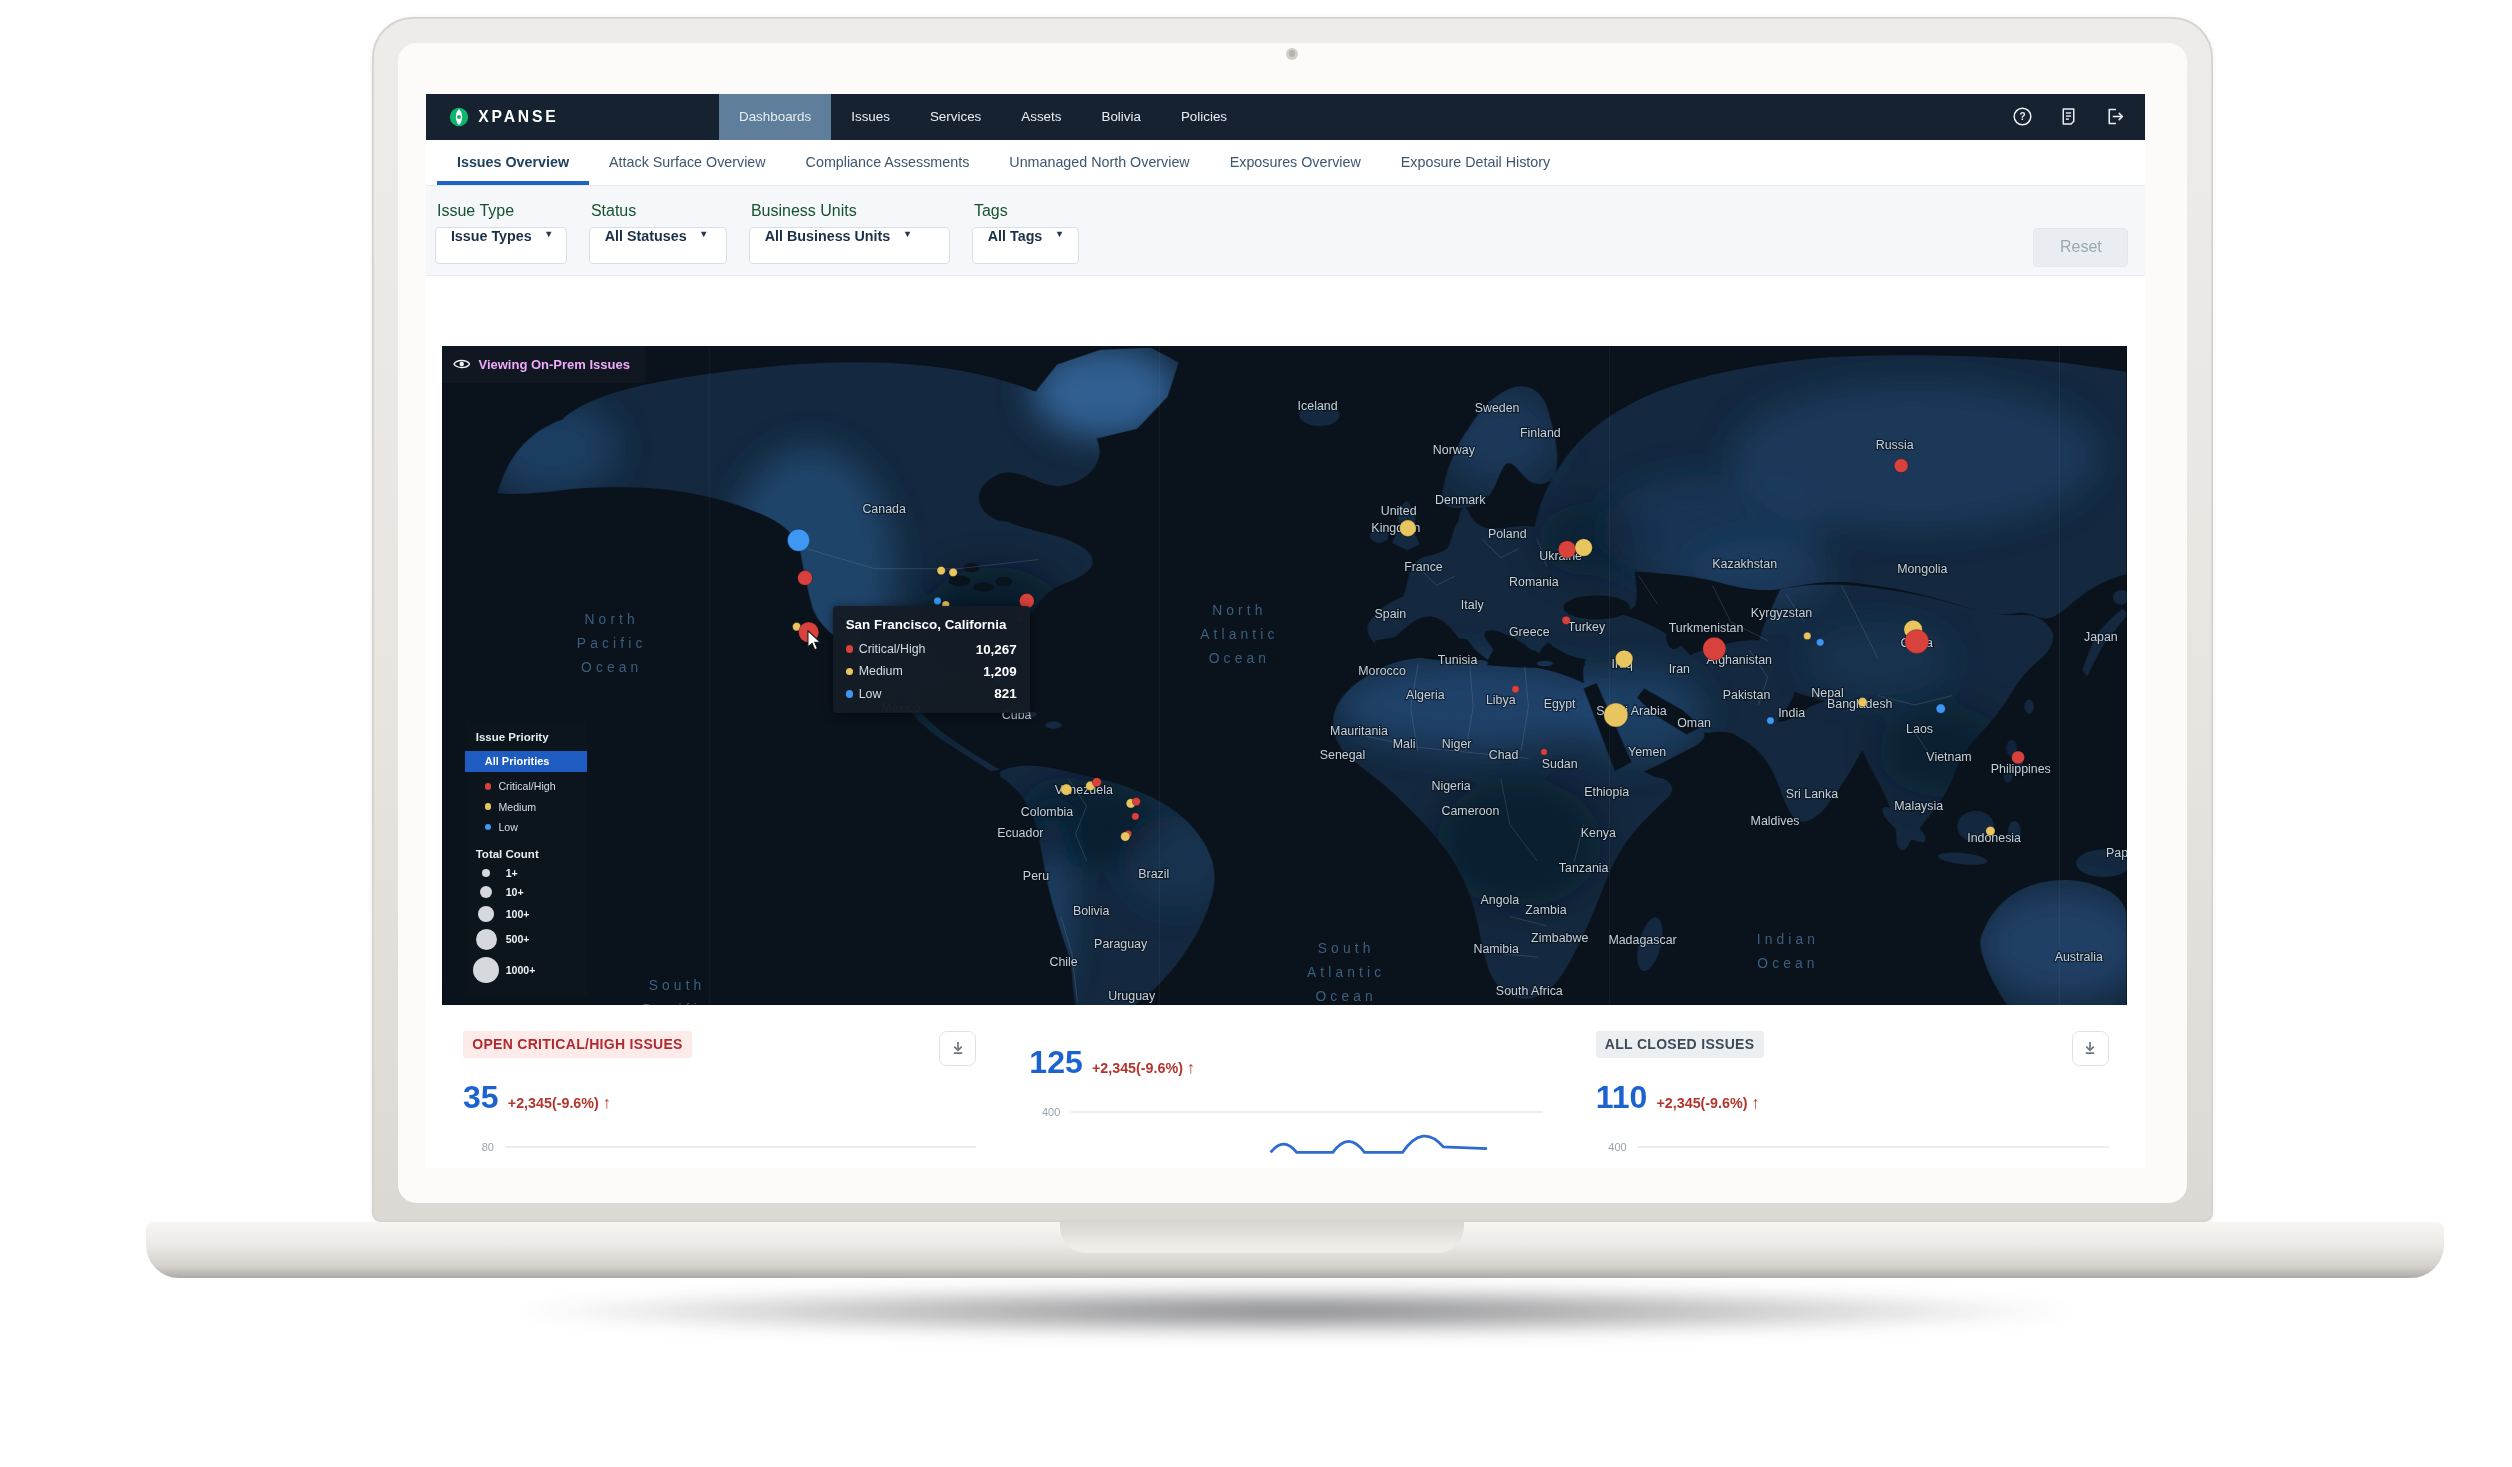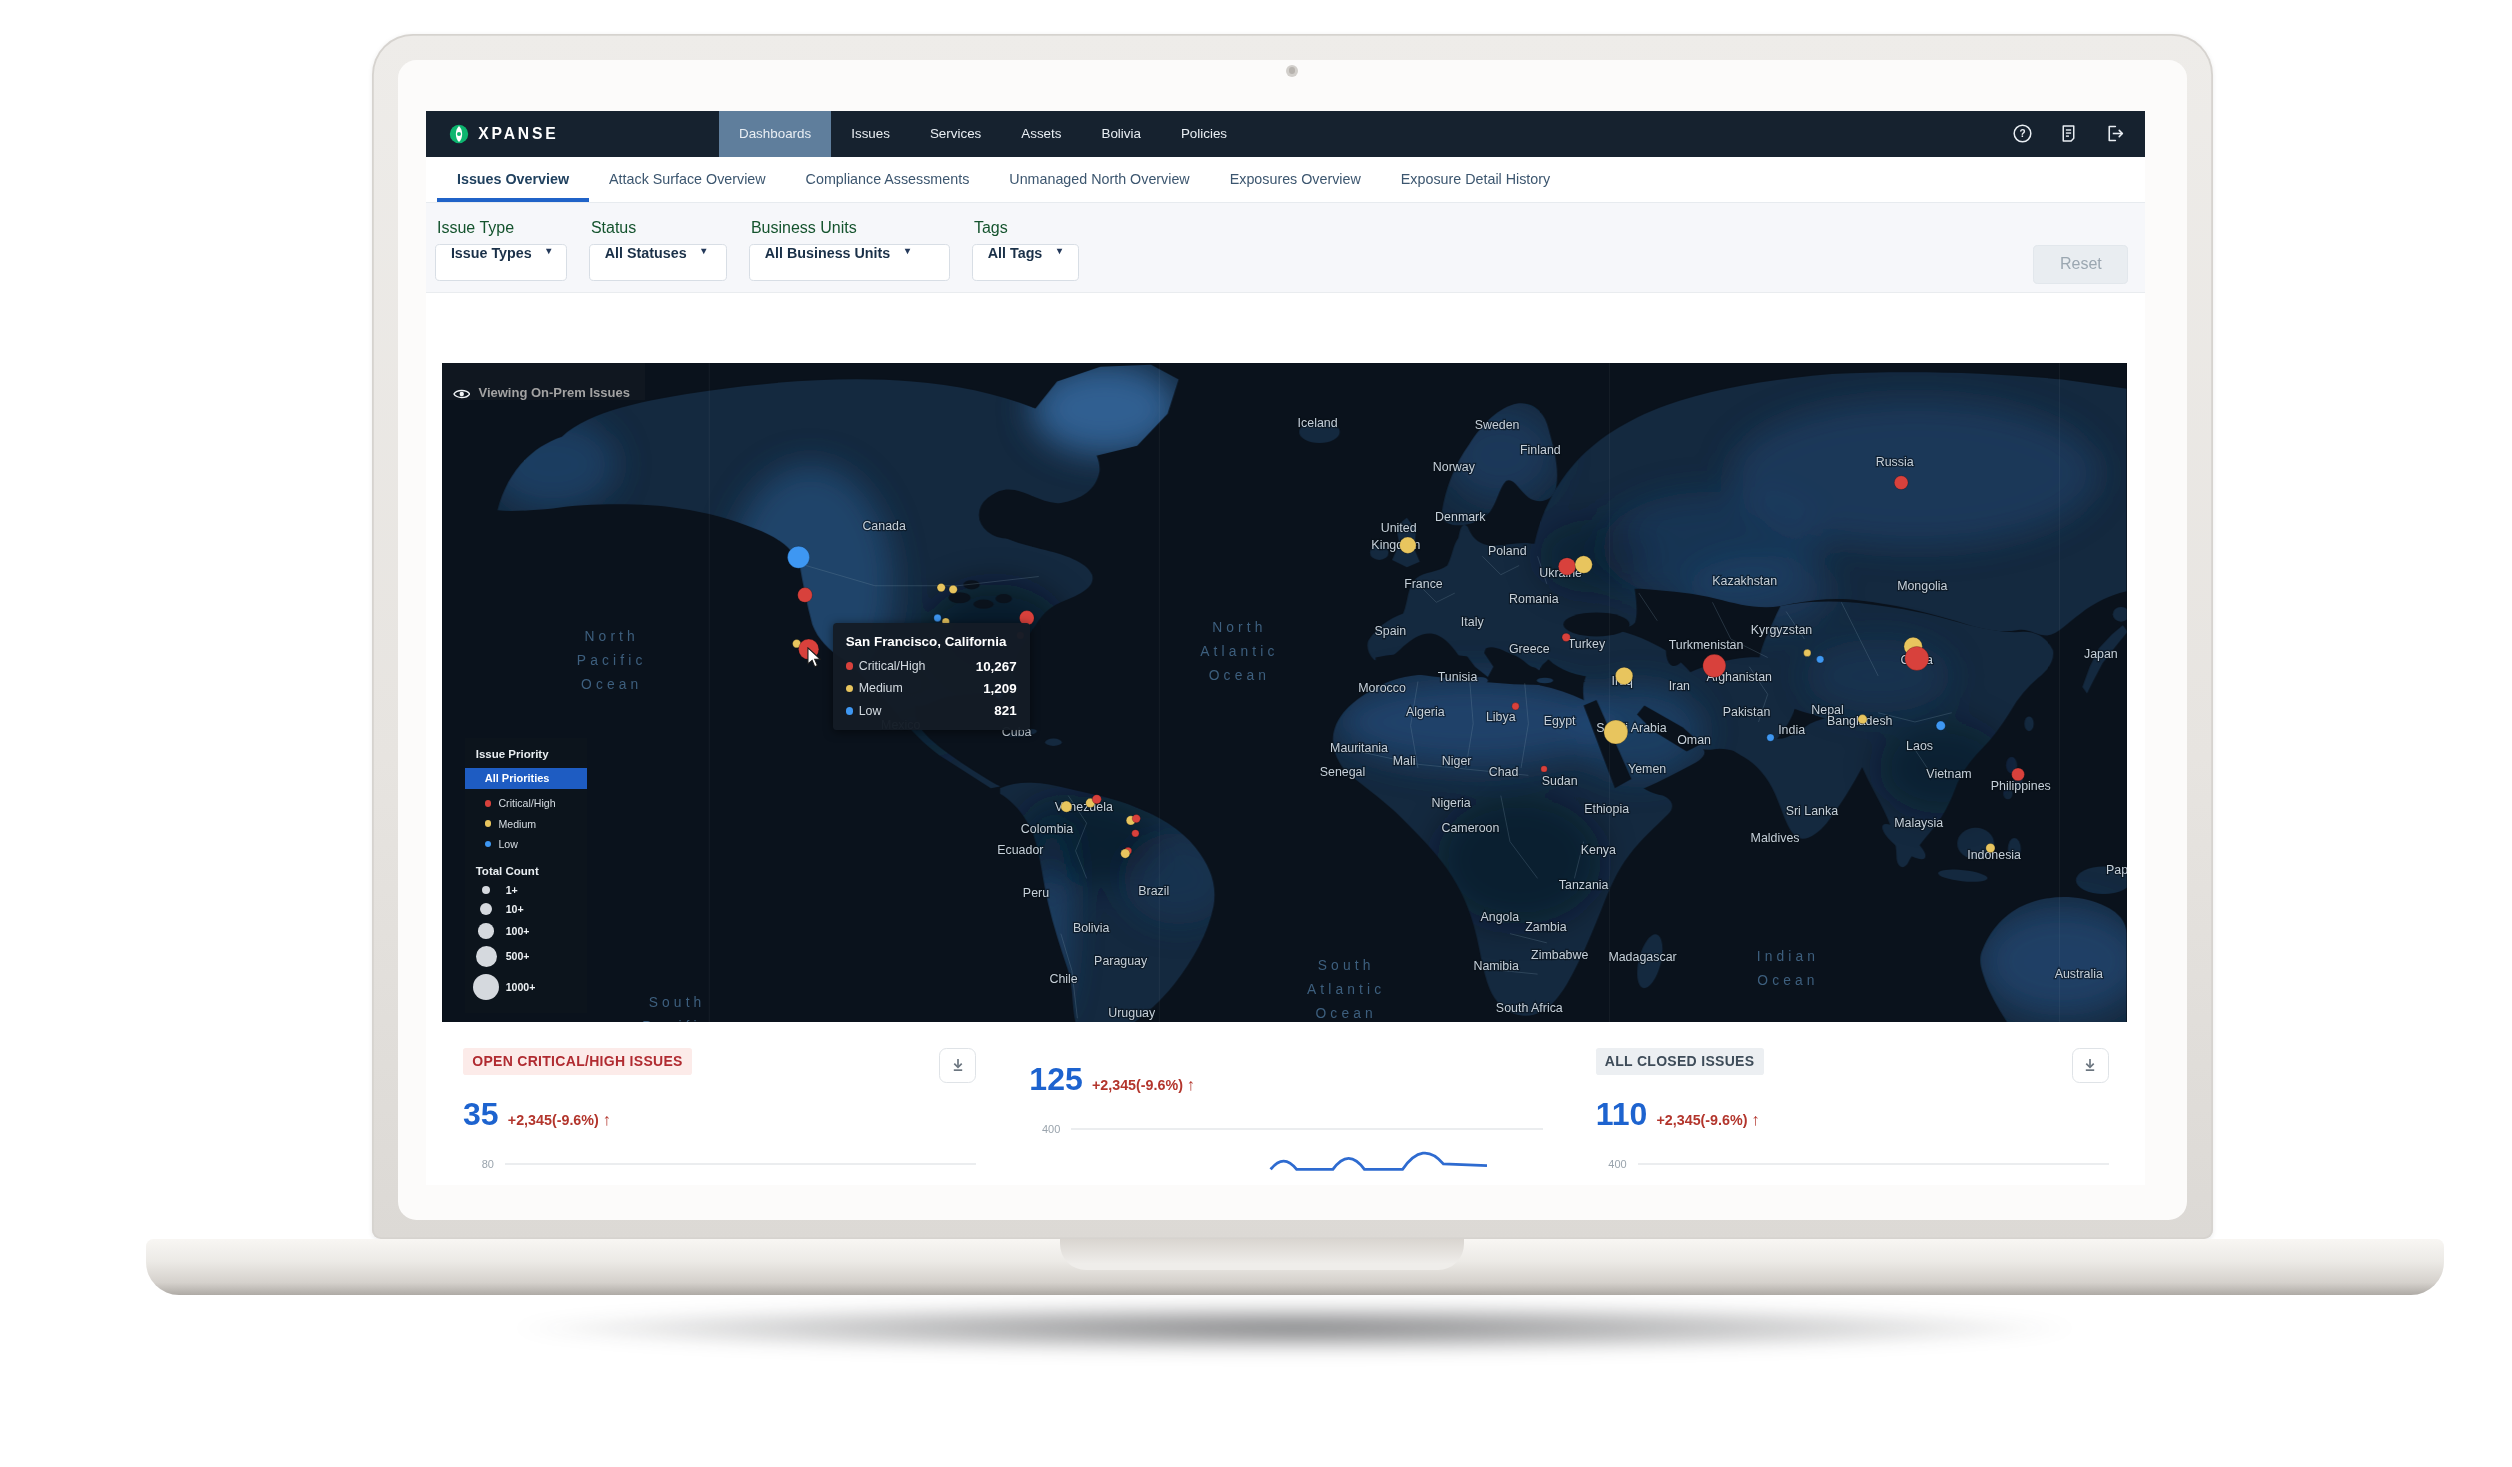"XPANSE" .stage { margin-top: 17px -> none }
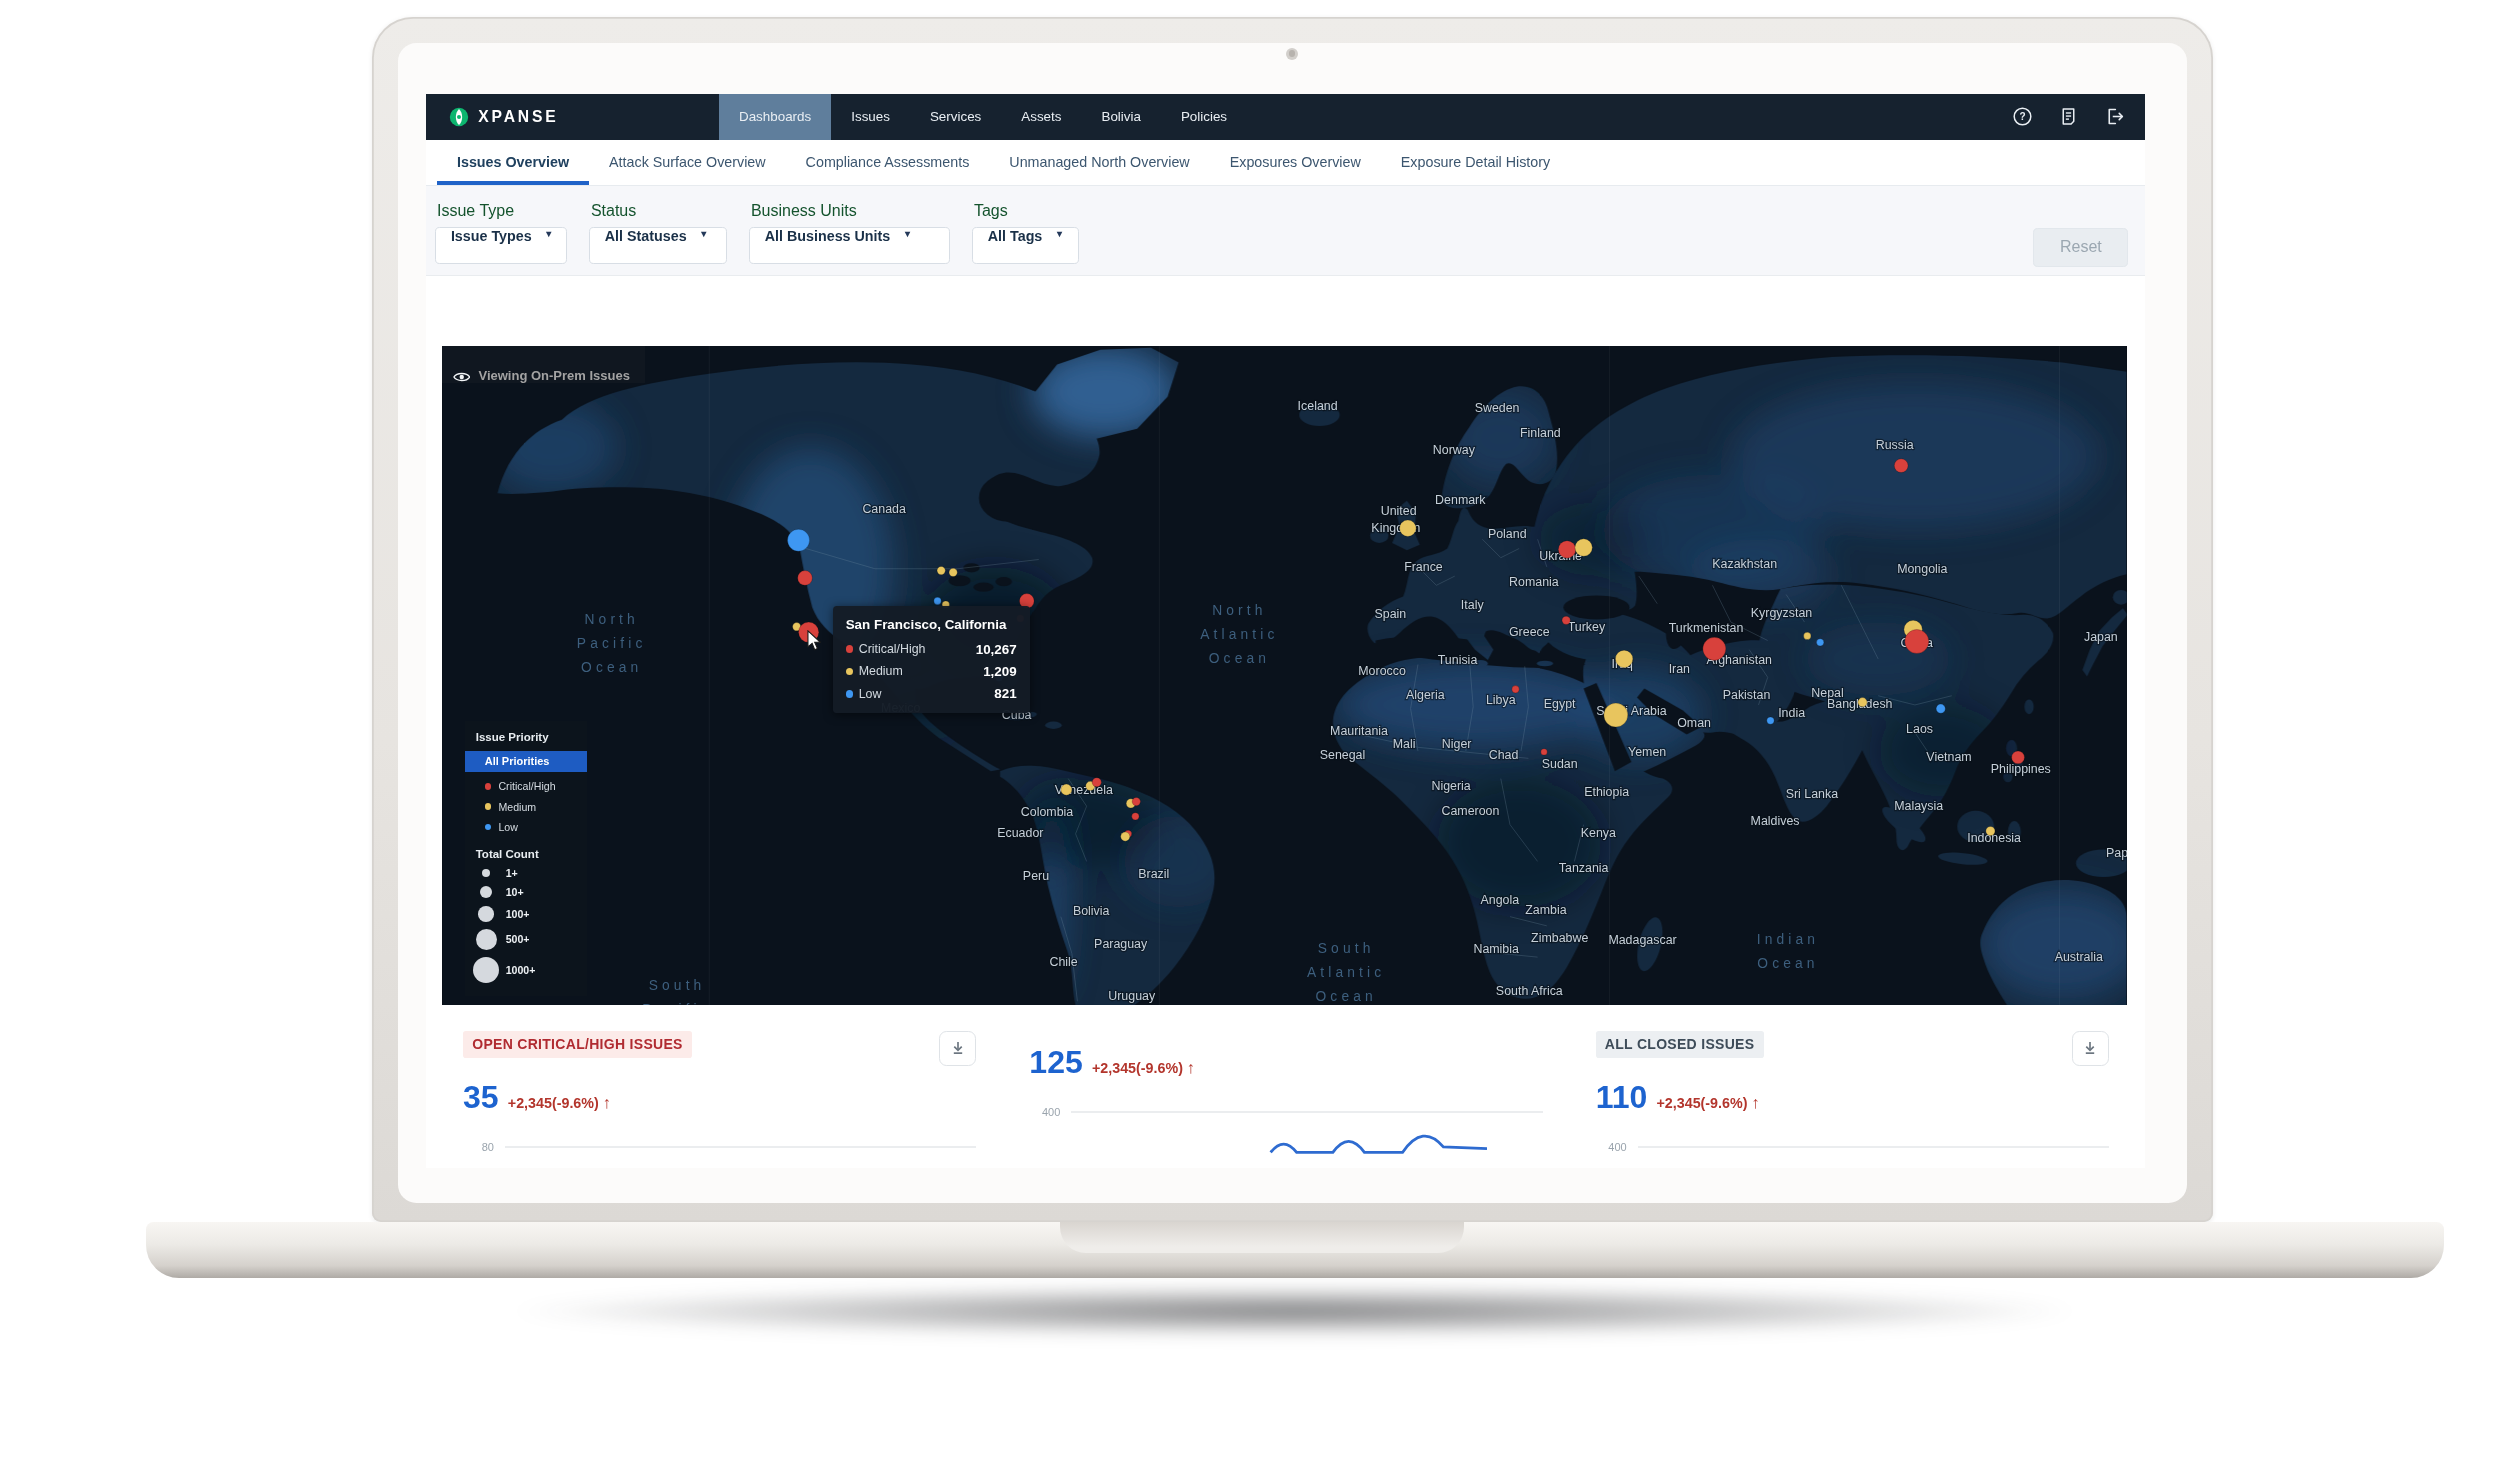"Viewing On-Prem Issues" .map-chip { align-items: flex-end -> center; color: #a3a3a3 -> #f0abfc }
